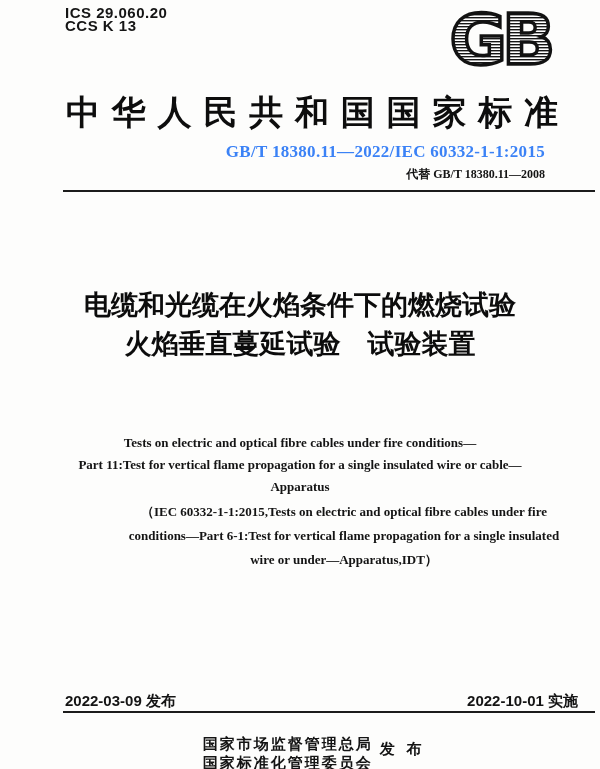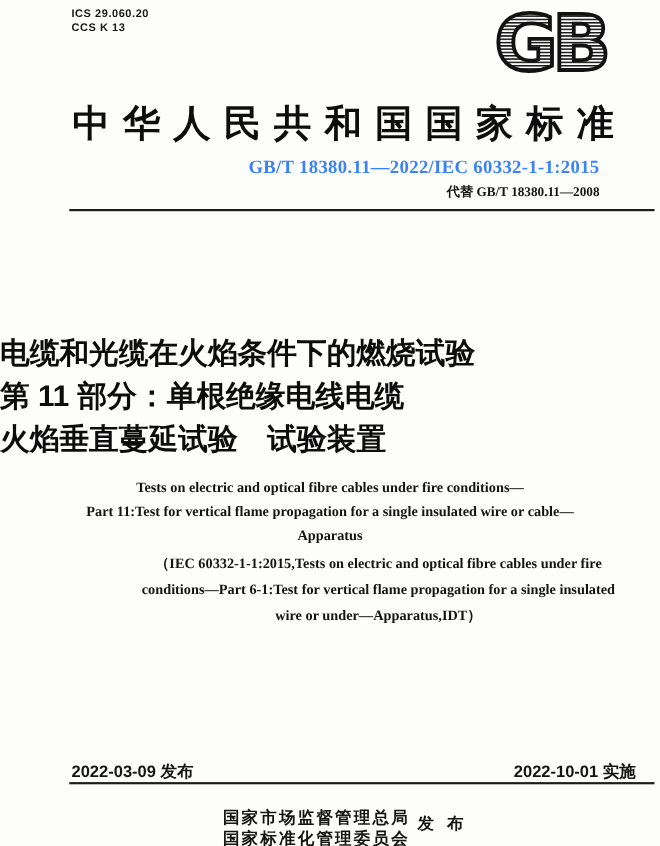"ICS 29.060.20" .ics-block { font-size: 10px -> 15px }
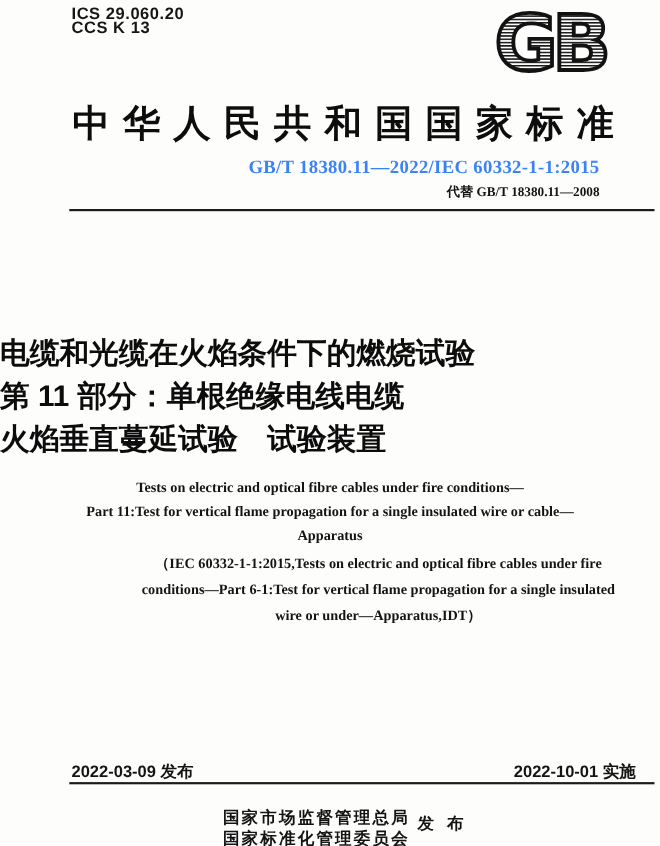"电缆和光缆在火焰条件下的燃烧试验" .cn-title { text-align: none -> center; top: 302px -> 286px }
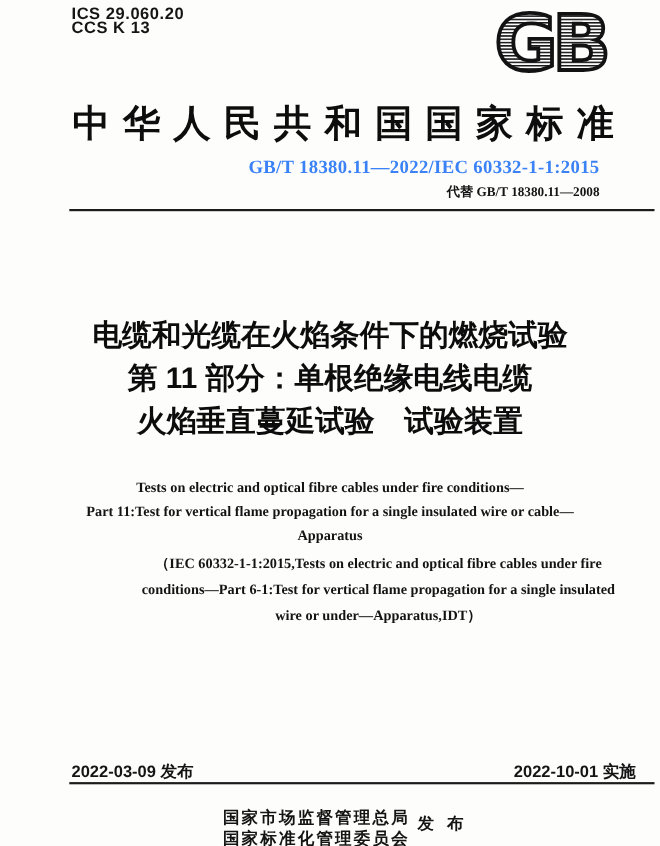"第 11 部分：单根绝缘电线电缆" div { html: <div>第 11 部分：单根绝缘电线电缆</div> -> none }
